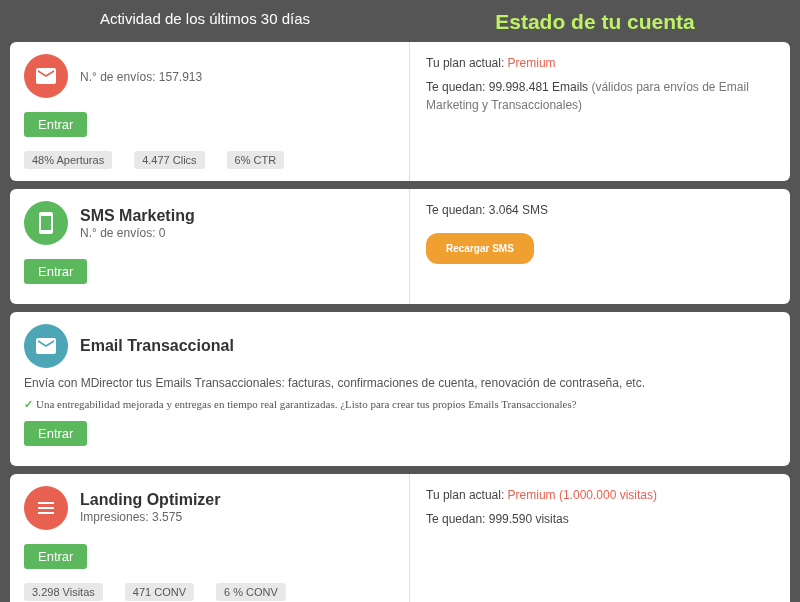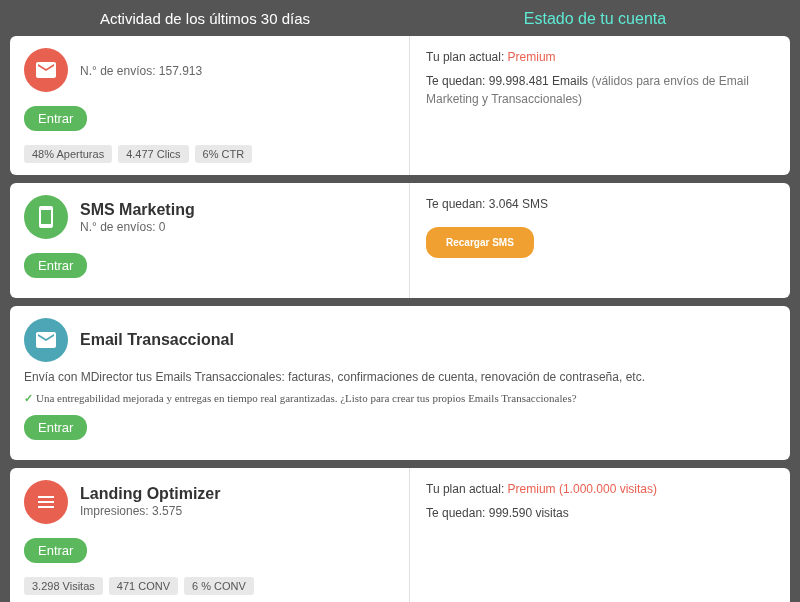"Estado de tu cuenta" .header-right { color: #5eead4 -> #bef264; font-size: 16px -> 21px; font-weight: normal -> bold }
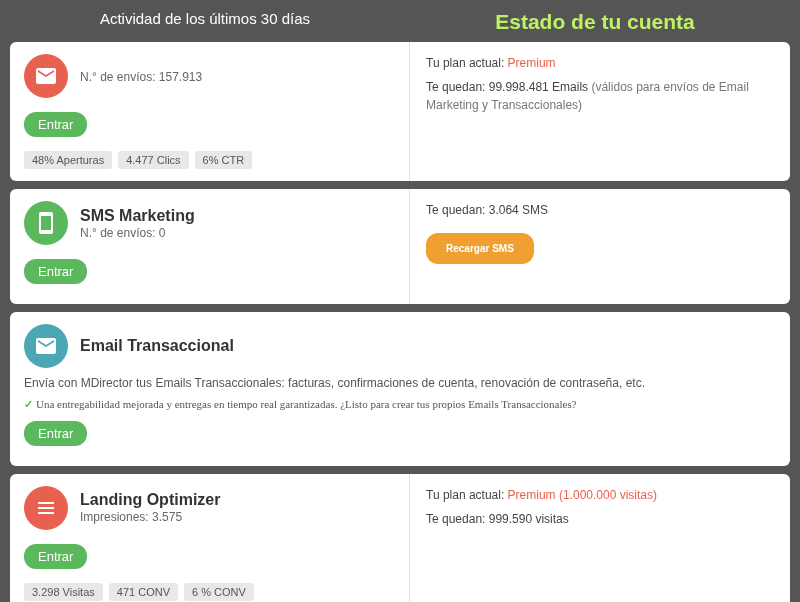"Entrar" .btn-enter { border-radius: 12px -> 3px }
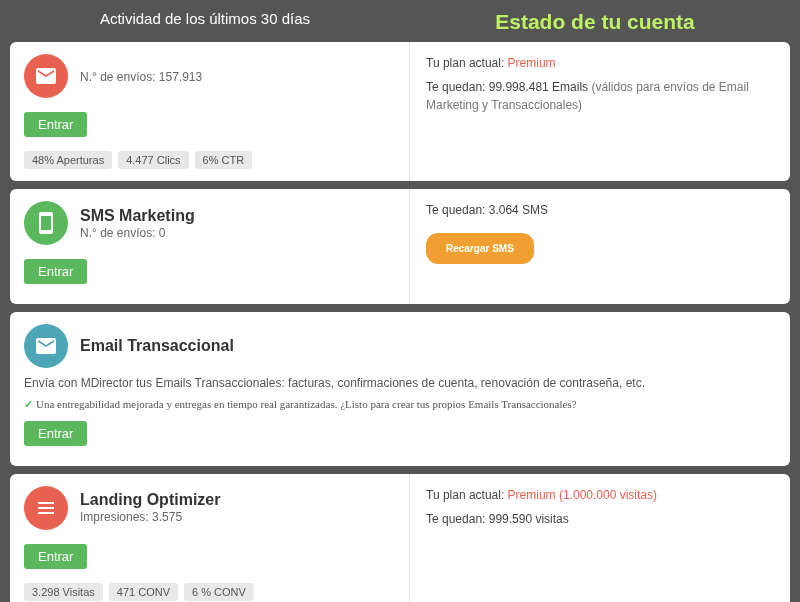"48% Aperturas" .stats-row { gap: 6px -> 22px }
